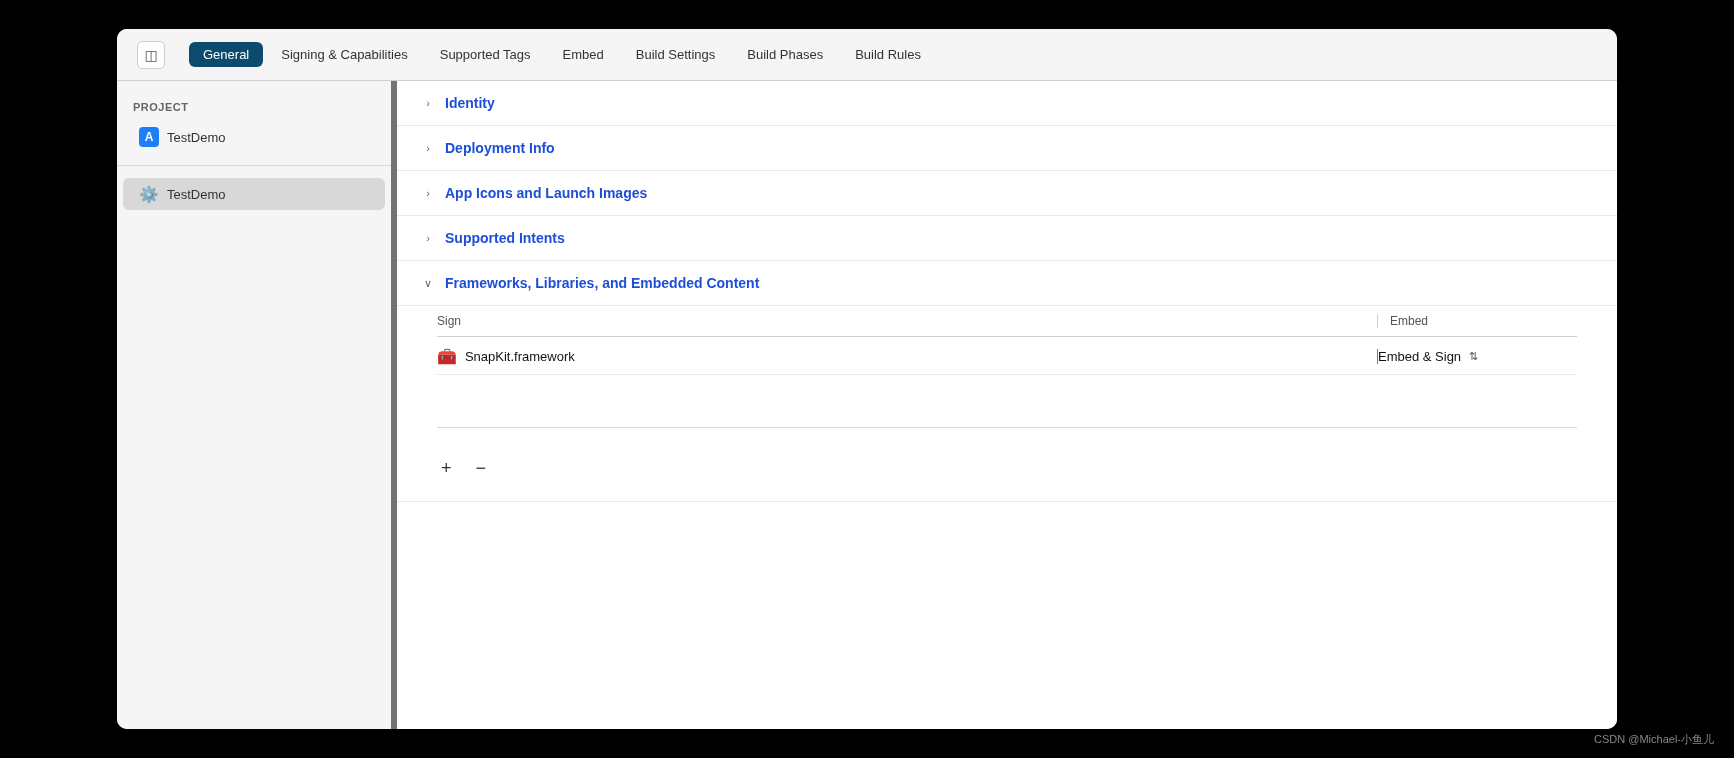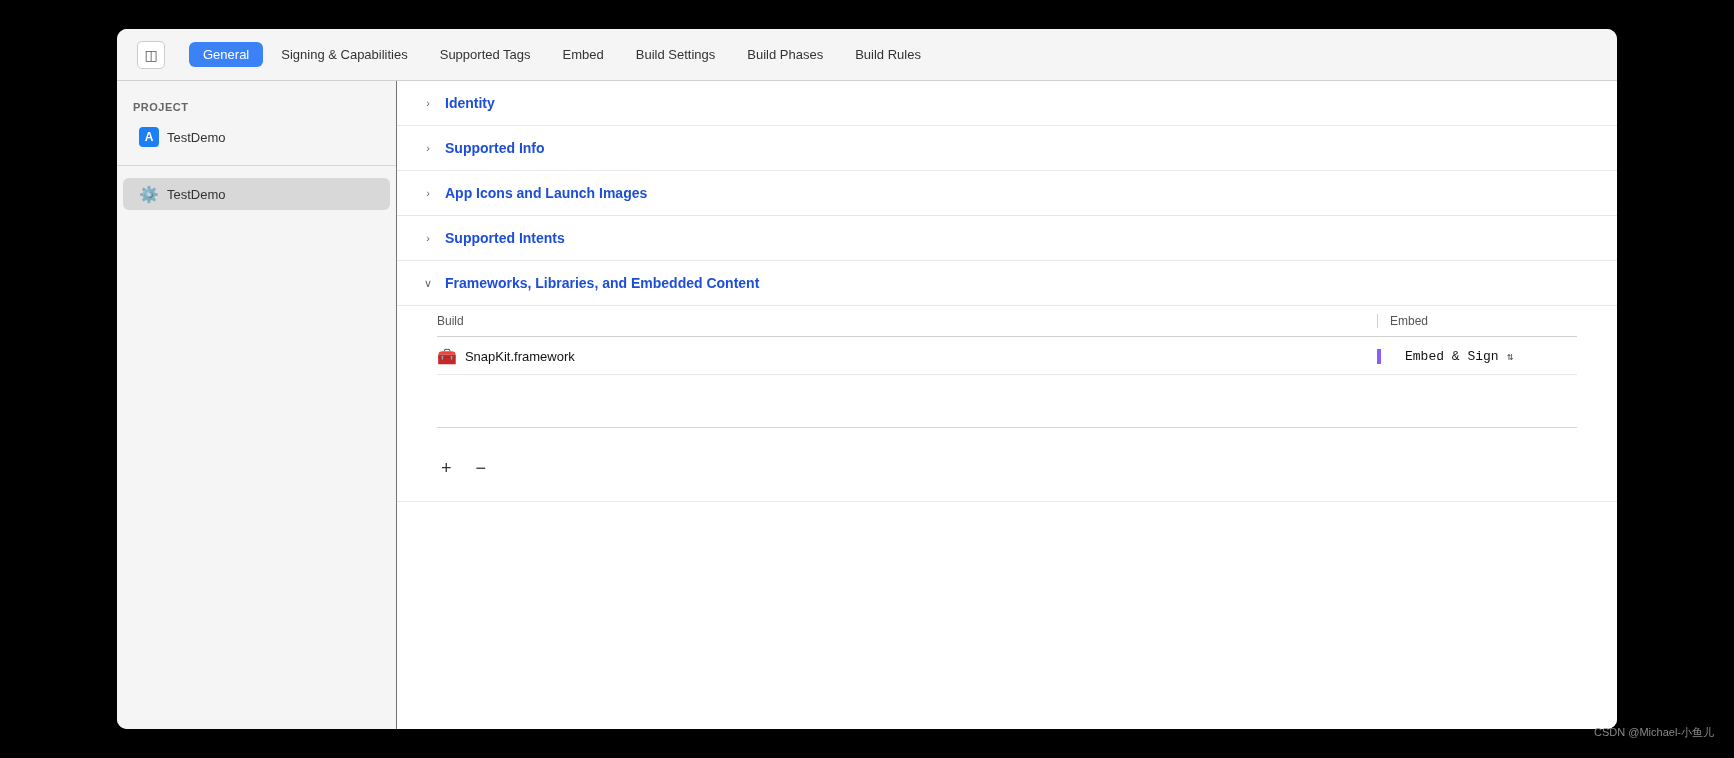"General" .tab.active { background: #3b82f6 -> #0c4a6e }
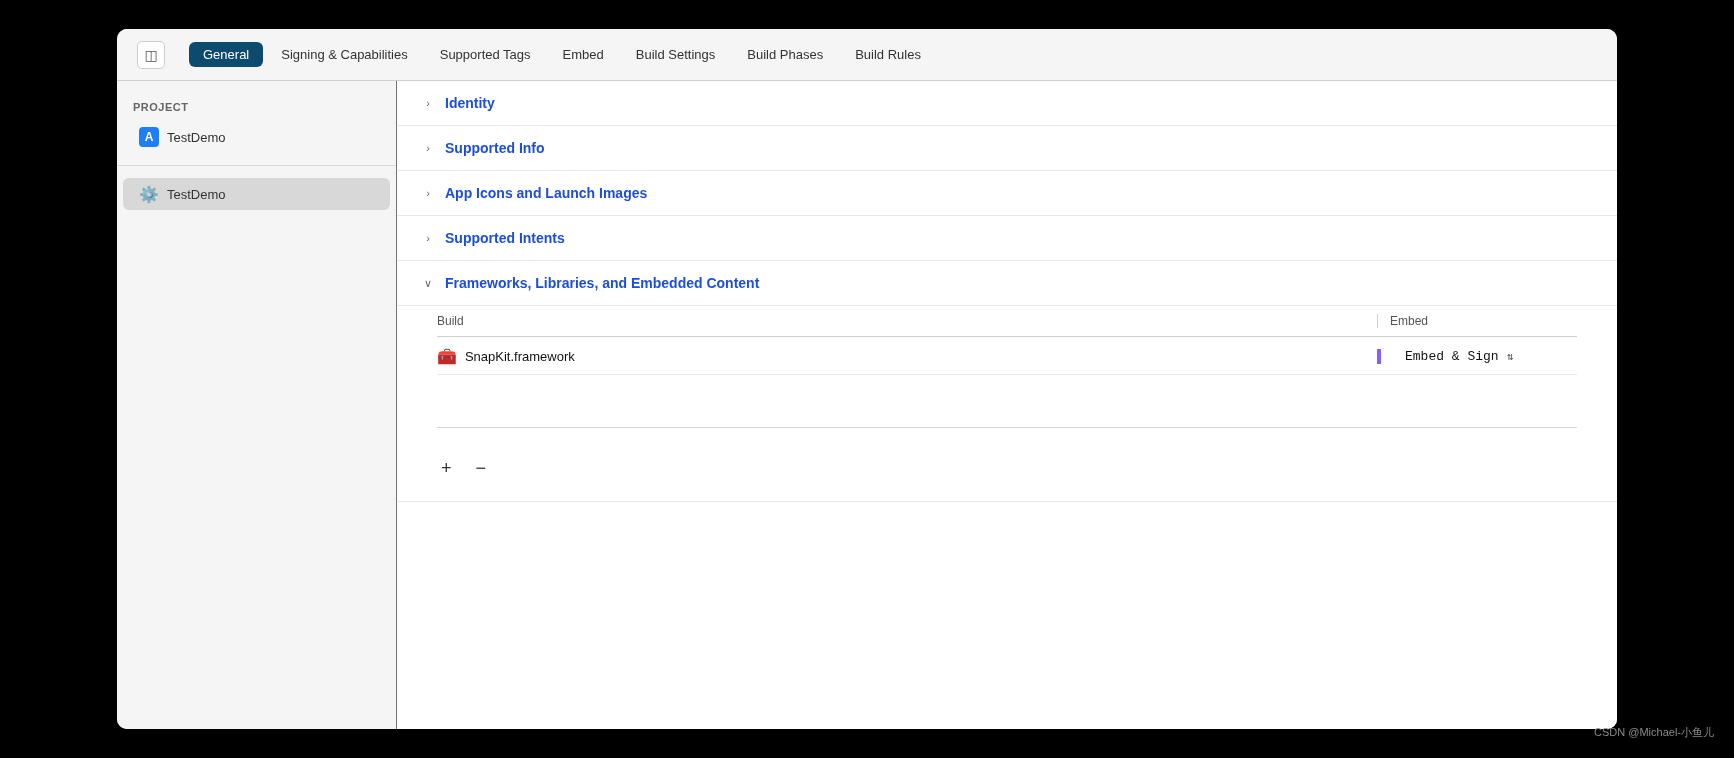"PROJECT" .sidebar { border-right: 1px solid #737373 -> 6px solid #737373 }
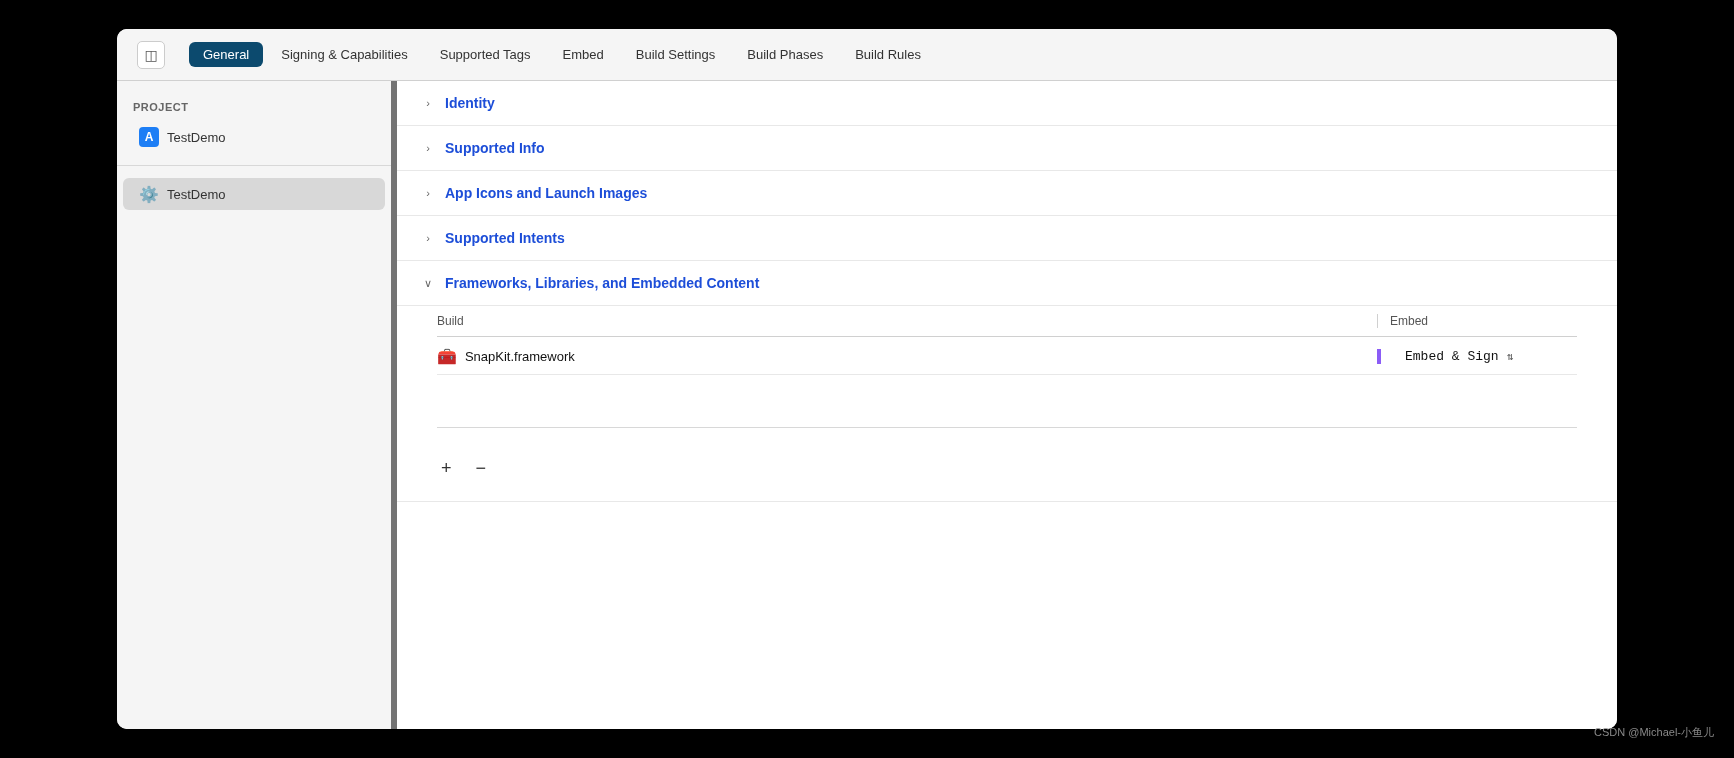"Supported Info" span.section-title { text: Supported -> Deployment }
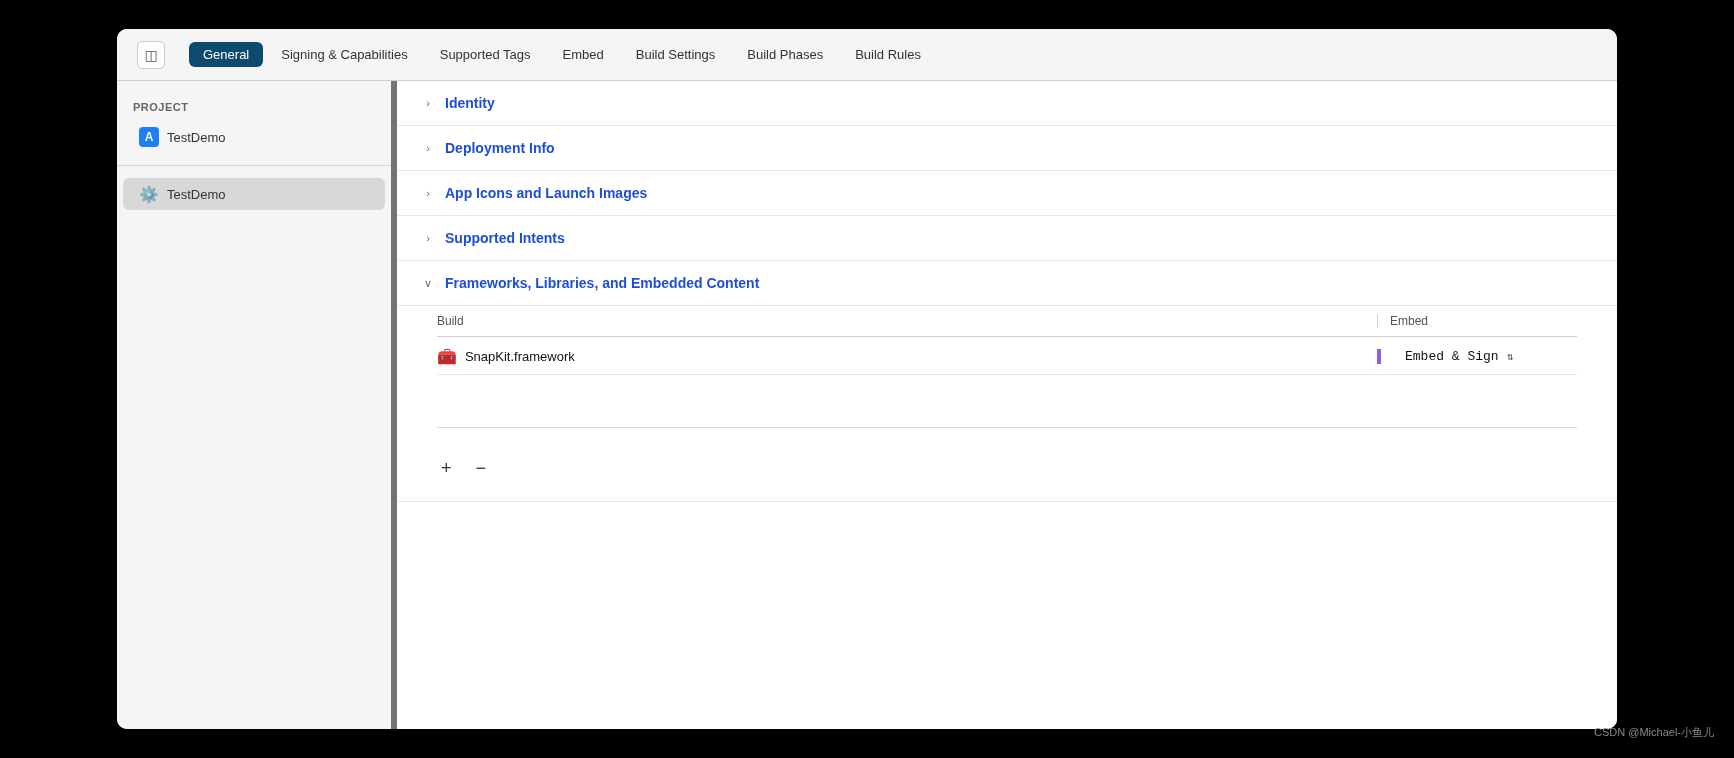"Build" div.fw-col-name { text: Build -> Sign }
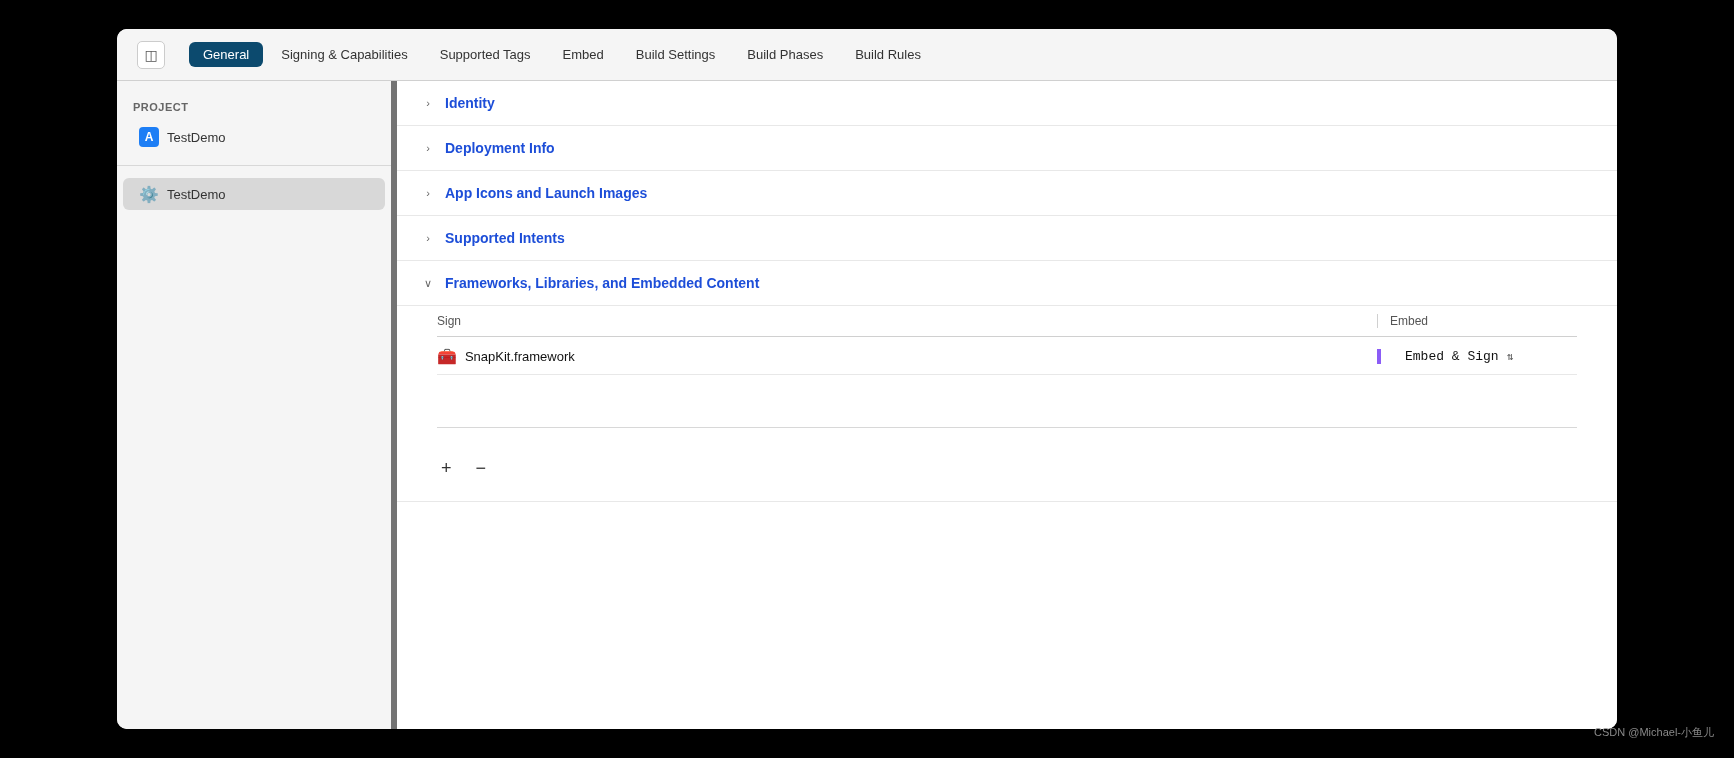"Embed & Sign" .fw-row-embed { border-left: 4px solid #8b5cf6 -> 1px solid #8b5cf6; font-family: Liberation Mono, monospace -> none; padding-left: 24px -> 0 }
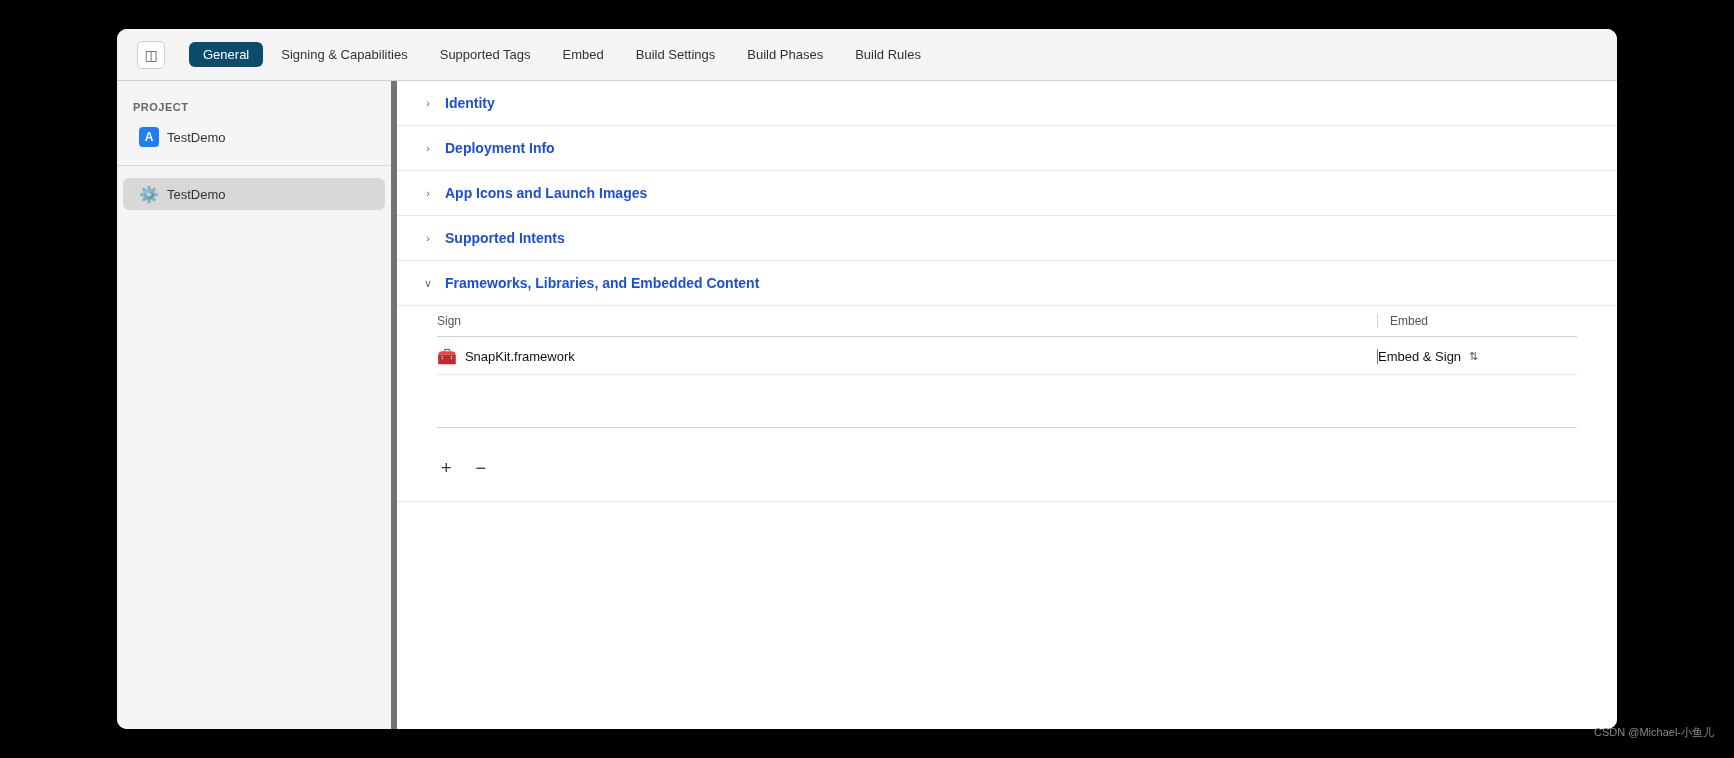"CSDN @Michael-小鱼儿" .watermark { bottom: 18px -> 11px }
